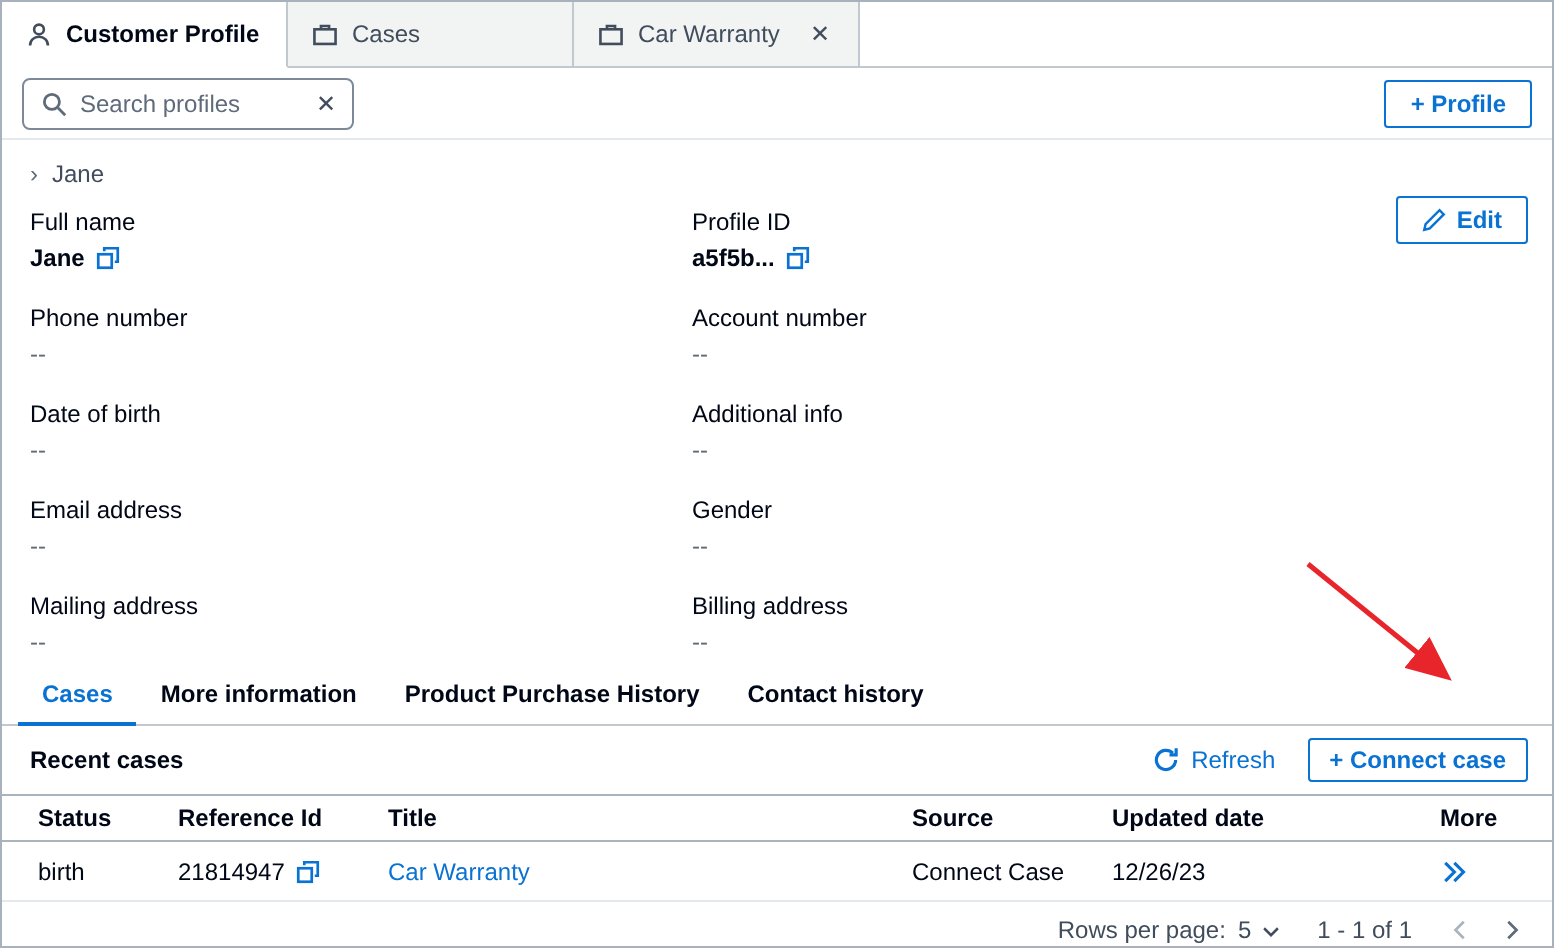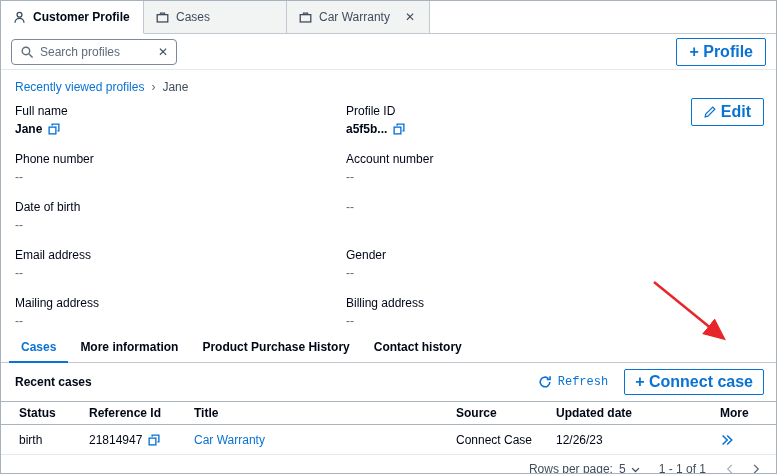"+ Profile" .btn-outline { font-size: 16px -> 12px }
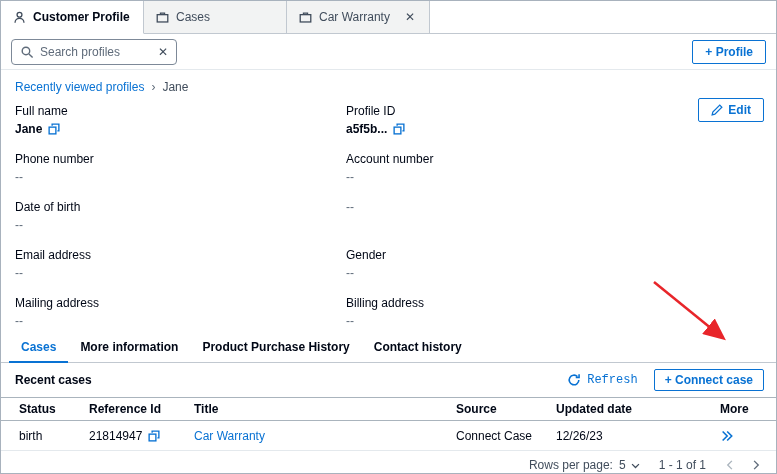"Recently viewed profiles" span.crumb-link { html: <span>Recently viewed profiles</span> -> none }
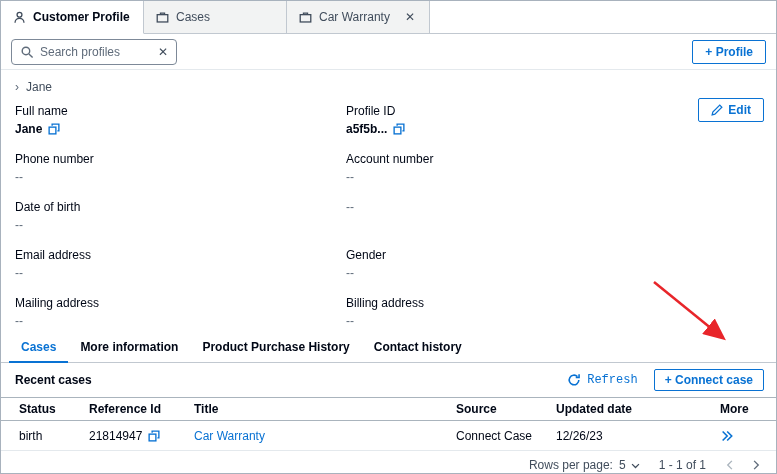"Additional info" div.field-label { html: none -> <div>Additional info</div> }
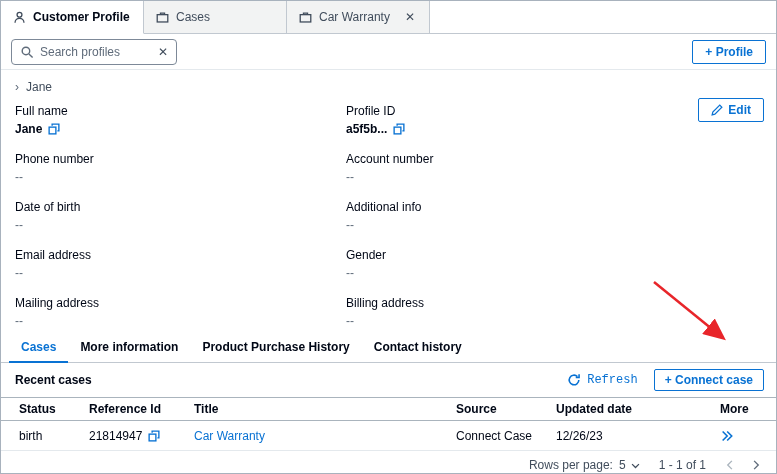"Refresh" .refresh-btn { font-family: Liberation Mono, monospace -> Liberation Sans, sans-serif }
